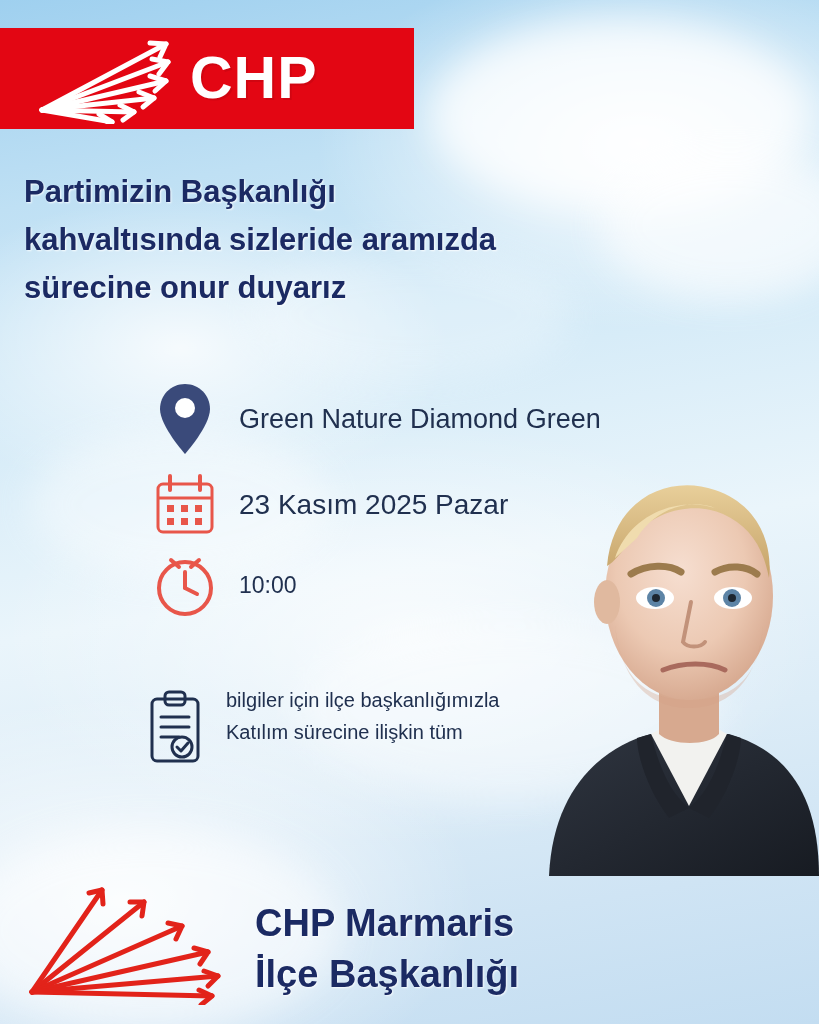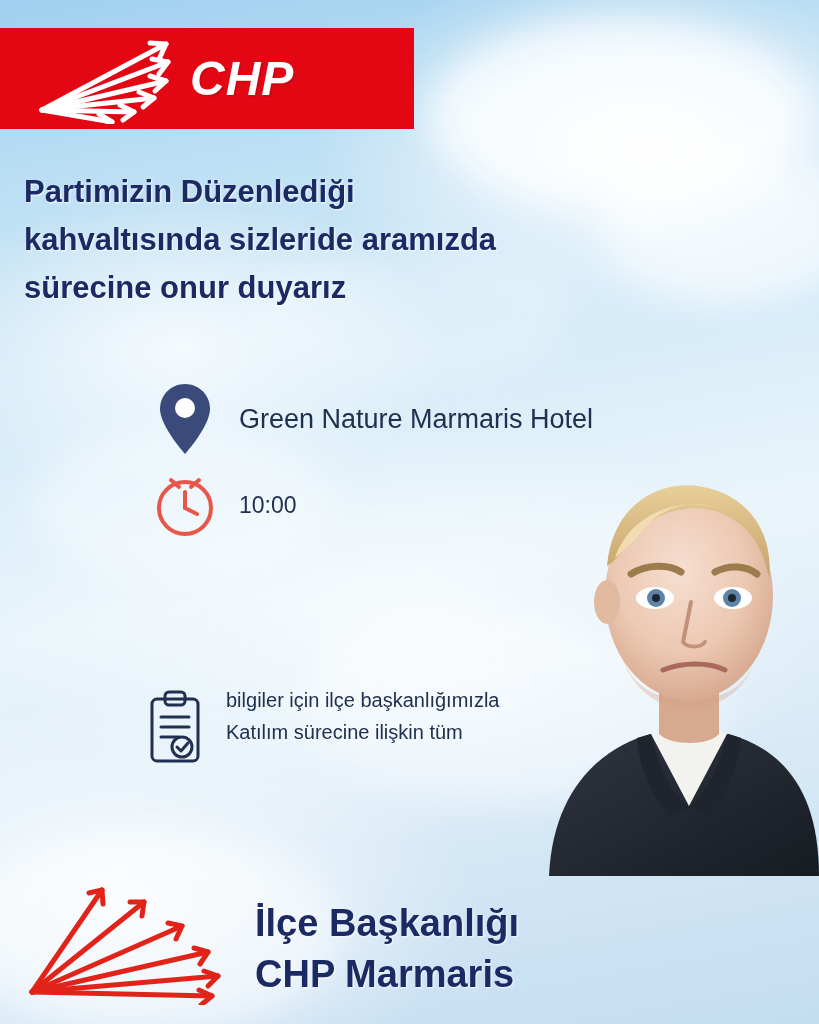"CHP" .chp-text { font-size: 48px -> 59px; font-style: italic -> none }
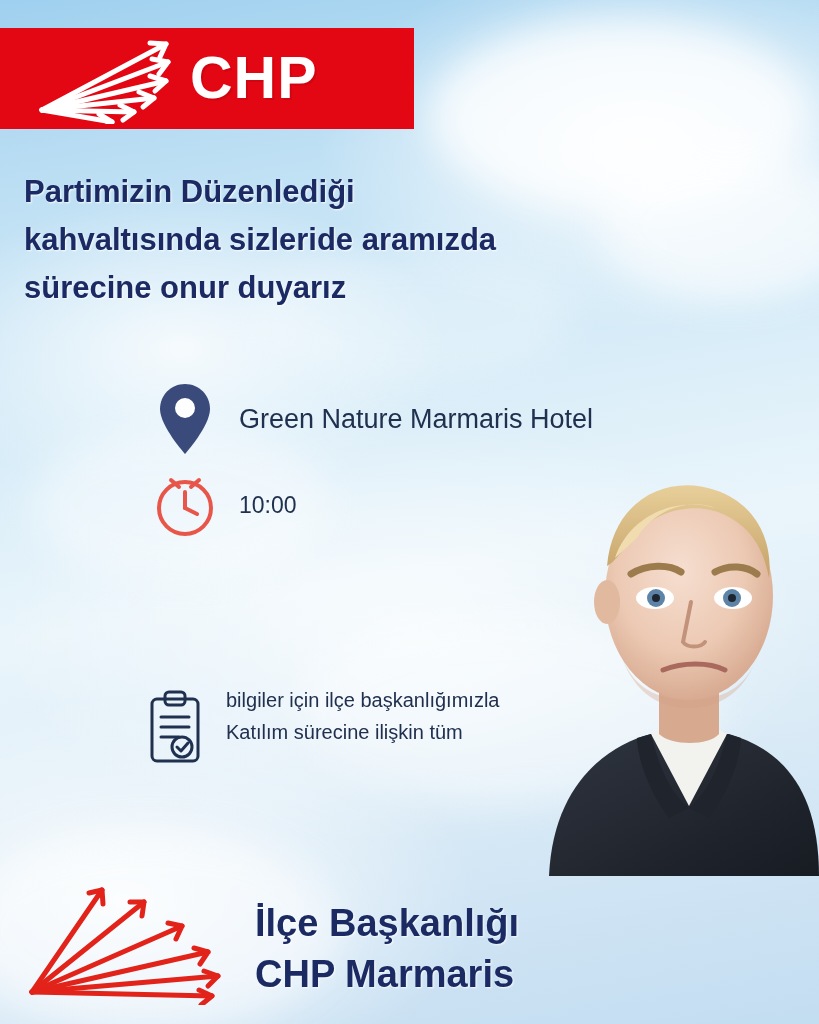"Partimizin Düzenlediği" div { text: Düzenlediği -> Başkanlığı }
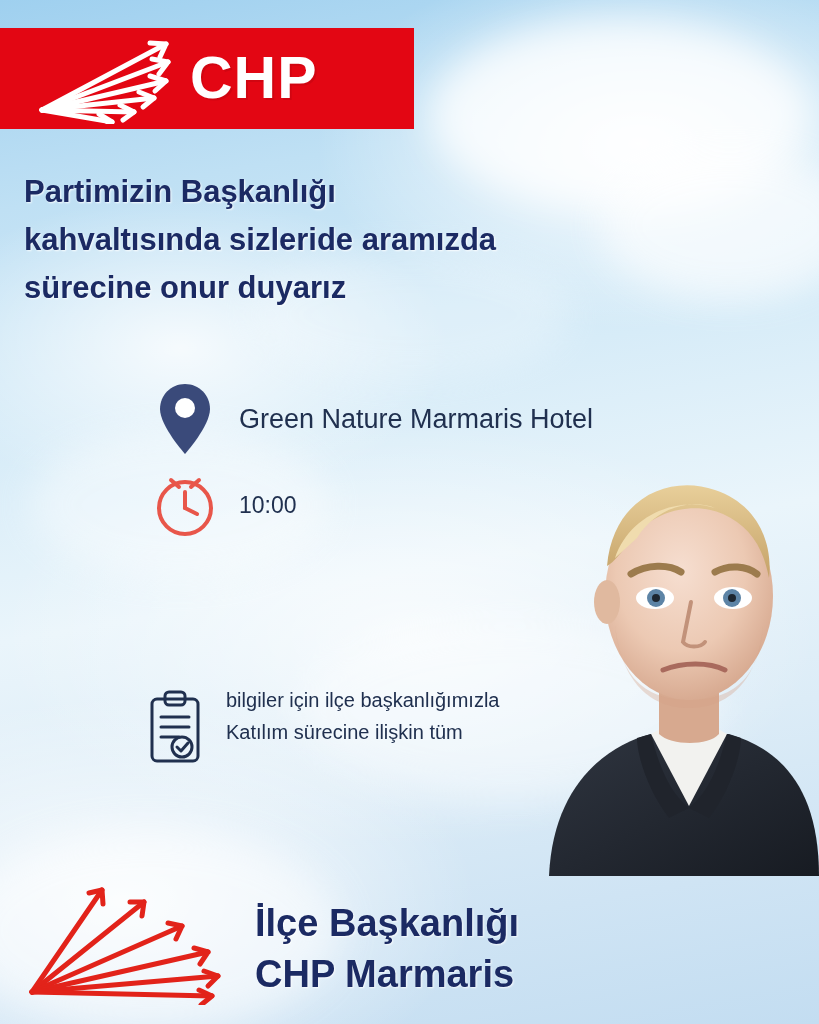"Green Nature Marmaris Hotel" div.info-text { text: Marmaris Hotel -> Diamond Green }
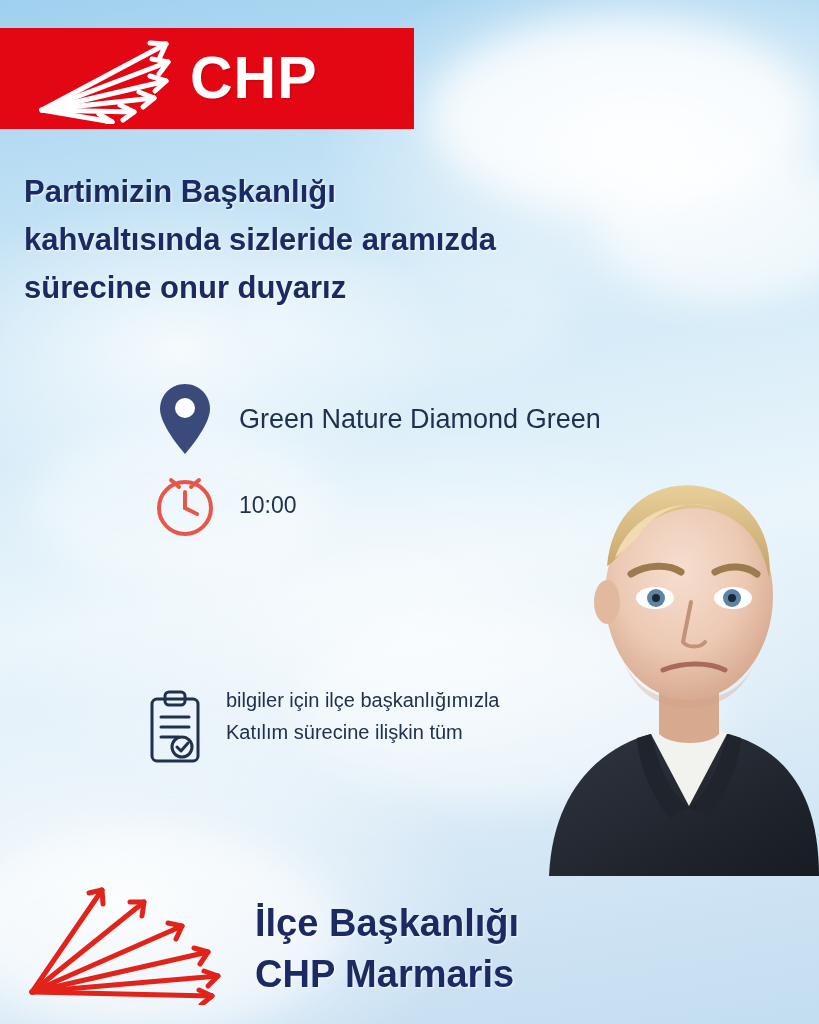"23 Kasım 2025 Pazar" div.info-row { html: none -> <div> <div> <svg> <rect></rect> <line></line> <line></line> <line></line> <g> <rect></rect> <rect></rect> <rect></rect> <rect></rect> <rect></rect> <rect></rect> </g> </svg> </div> <div>23 Kasım 2025 Pazar</div> </div> }
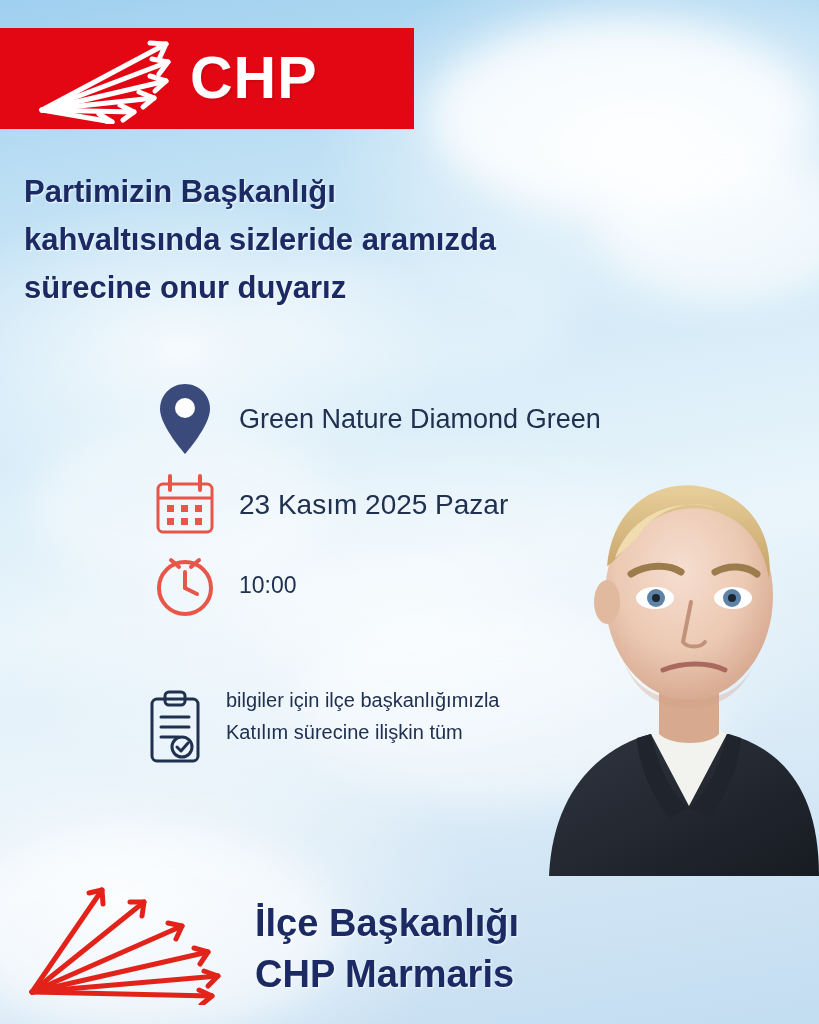"İlçe Başkanlığı" div { order: before "CHP Marmaris" -> after "CHP Marmaris" }
